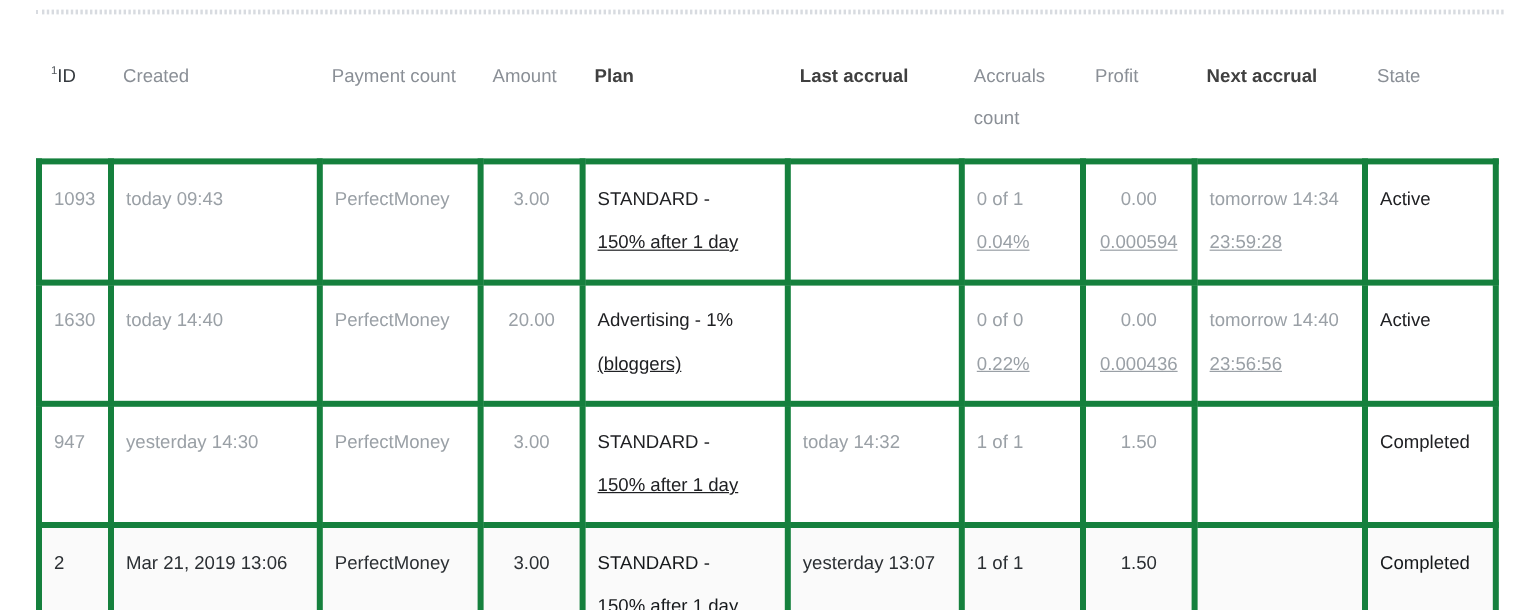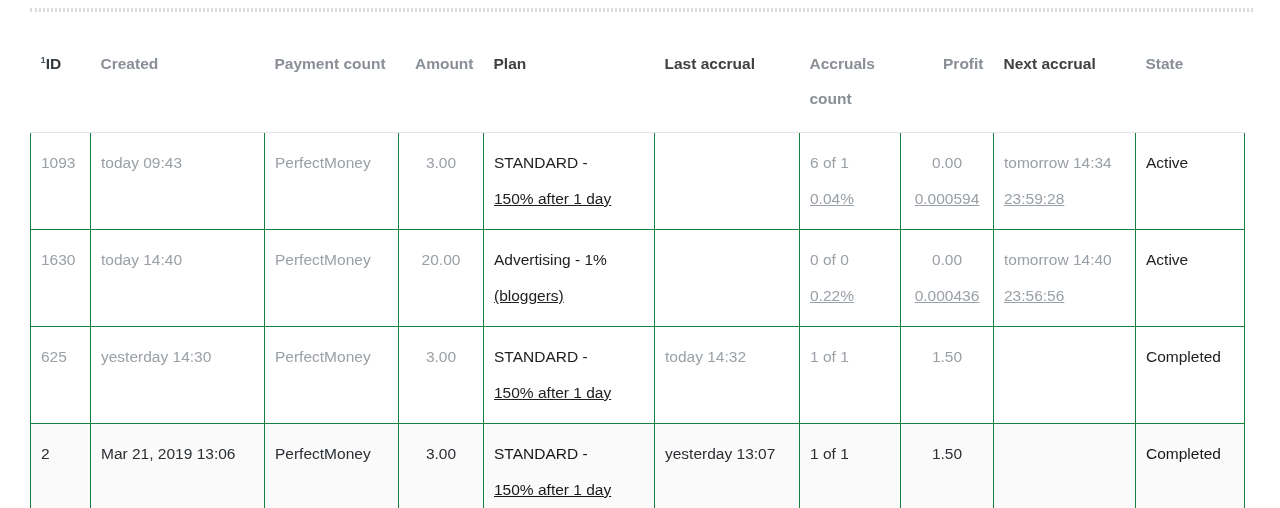"1ID" table.data-table thead th { font-weight: bold -> normal }
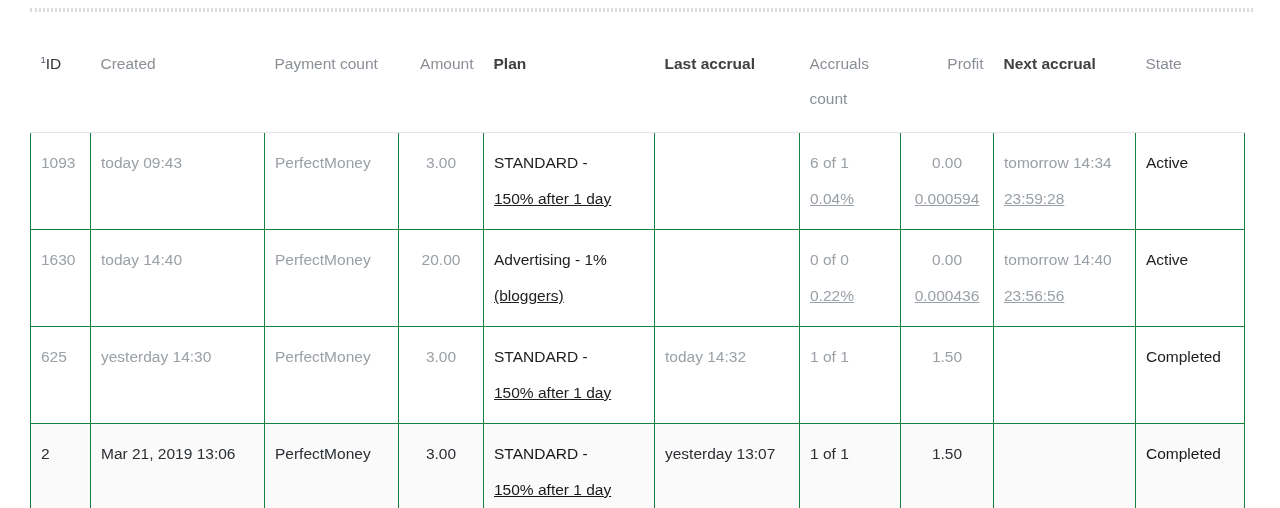"Amount" table.data-table thead th.num { text-align: right -> left }
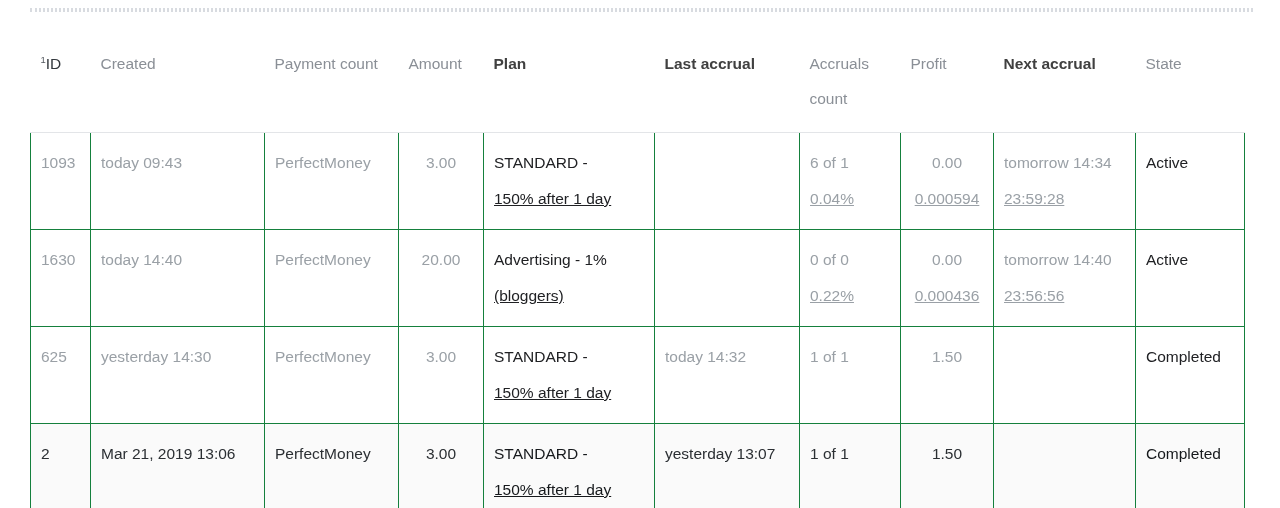"1093" table.data-table tbody td { border: 1px solid #15803d -> 5px solid #15803d }
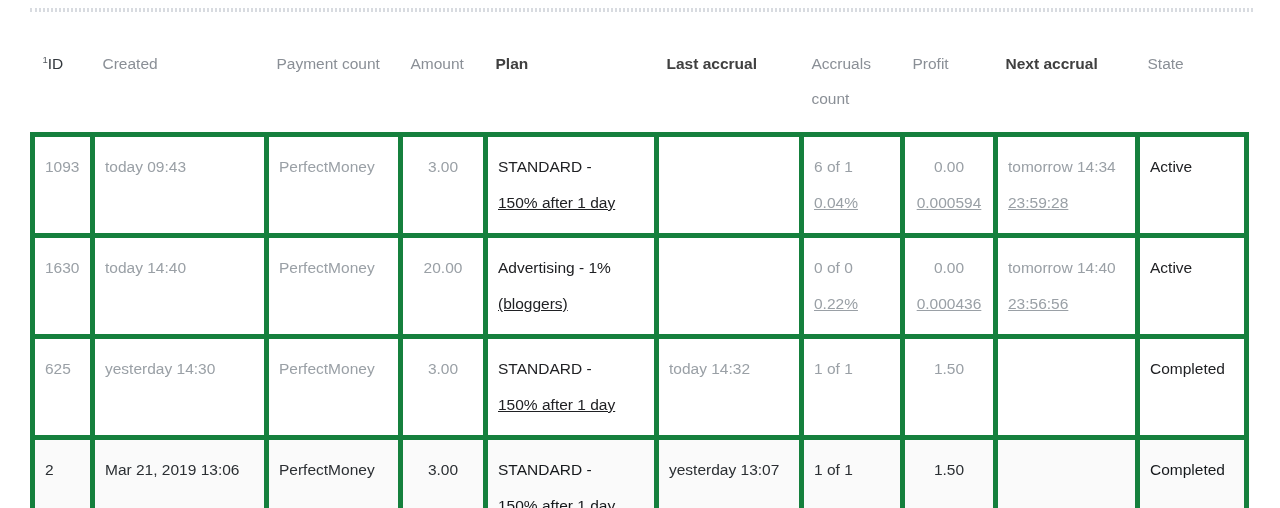"6 of 1" span.cell-line { text: 6 -> 0 }
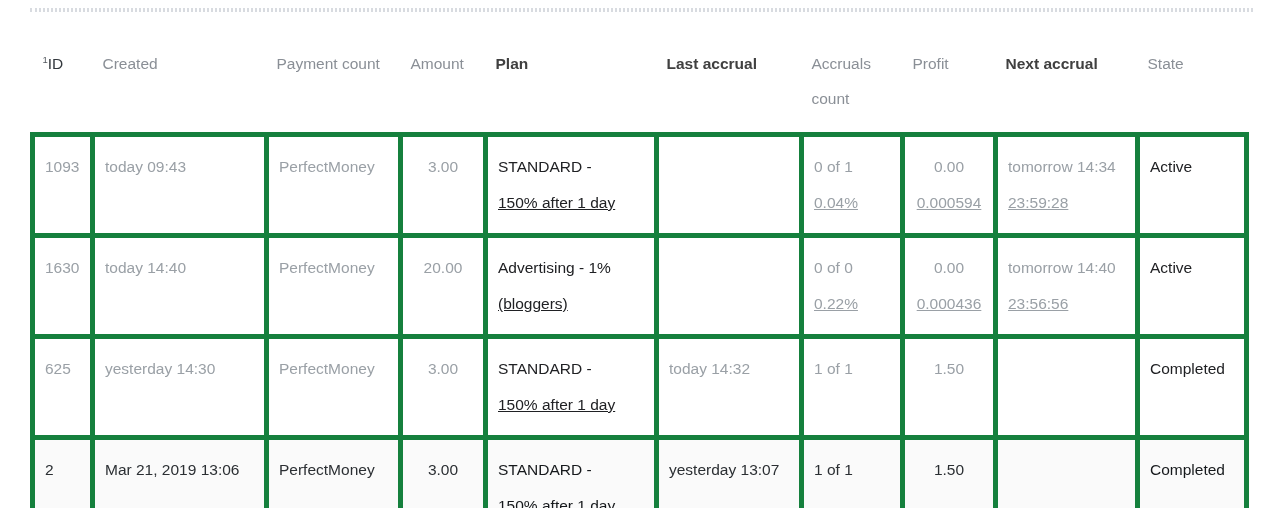"625" td { text: 625 -> 947 }
